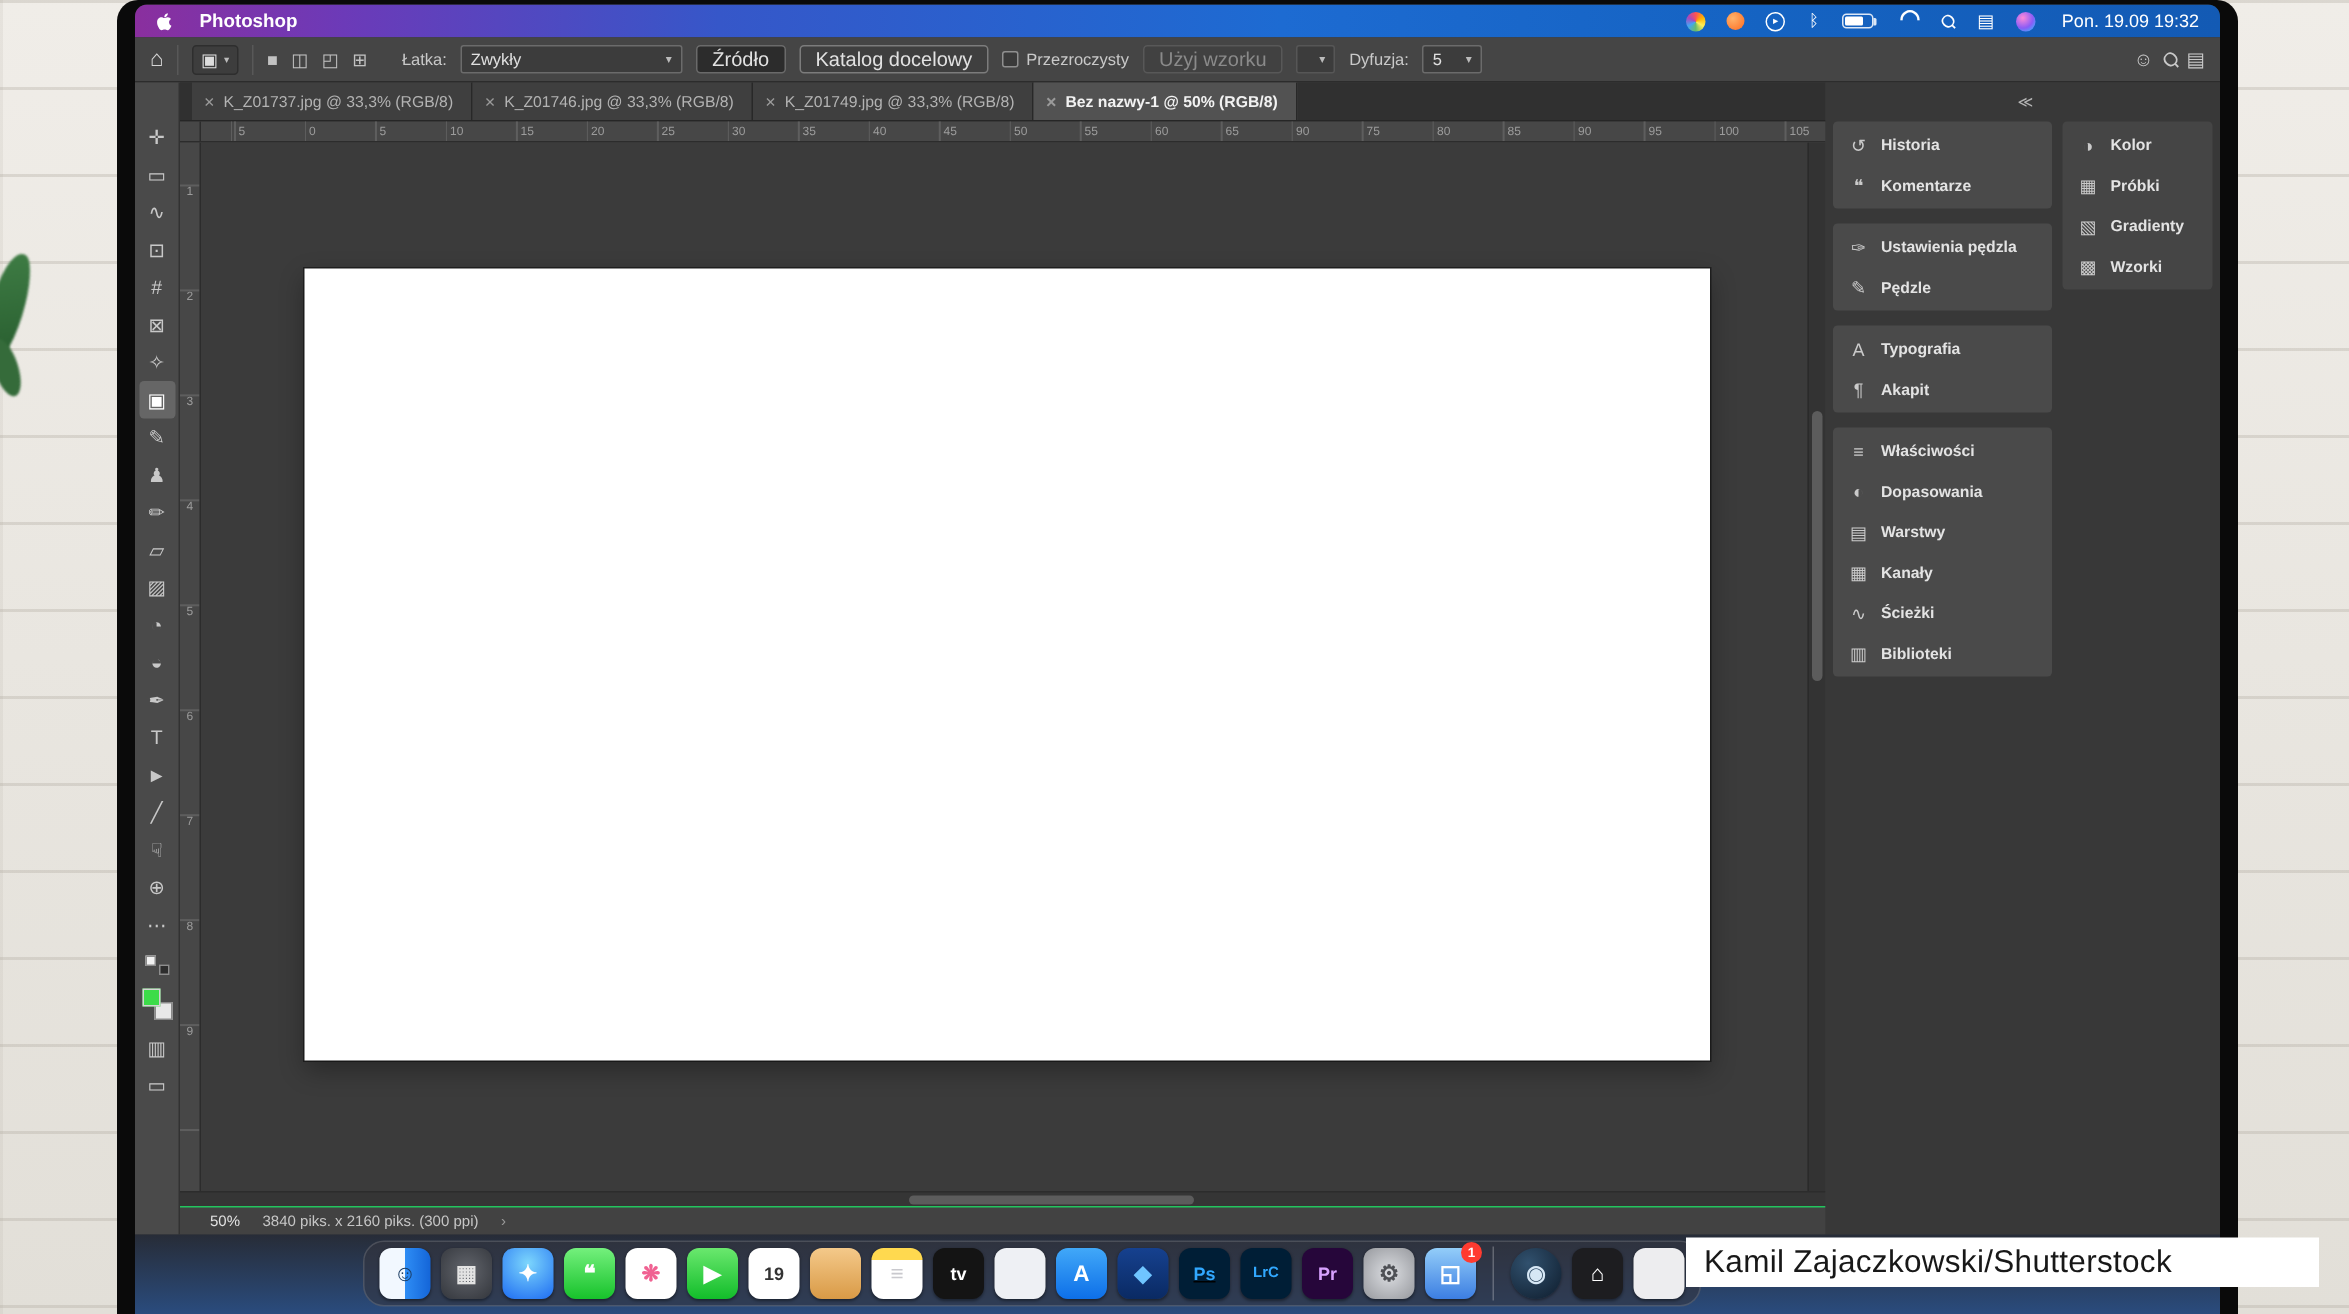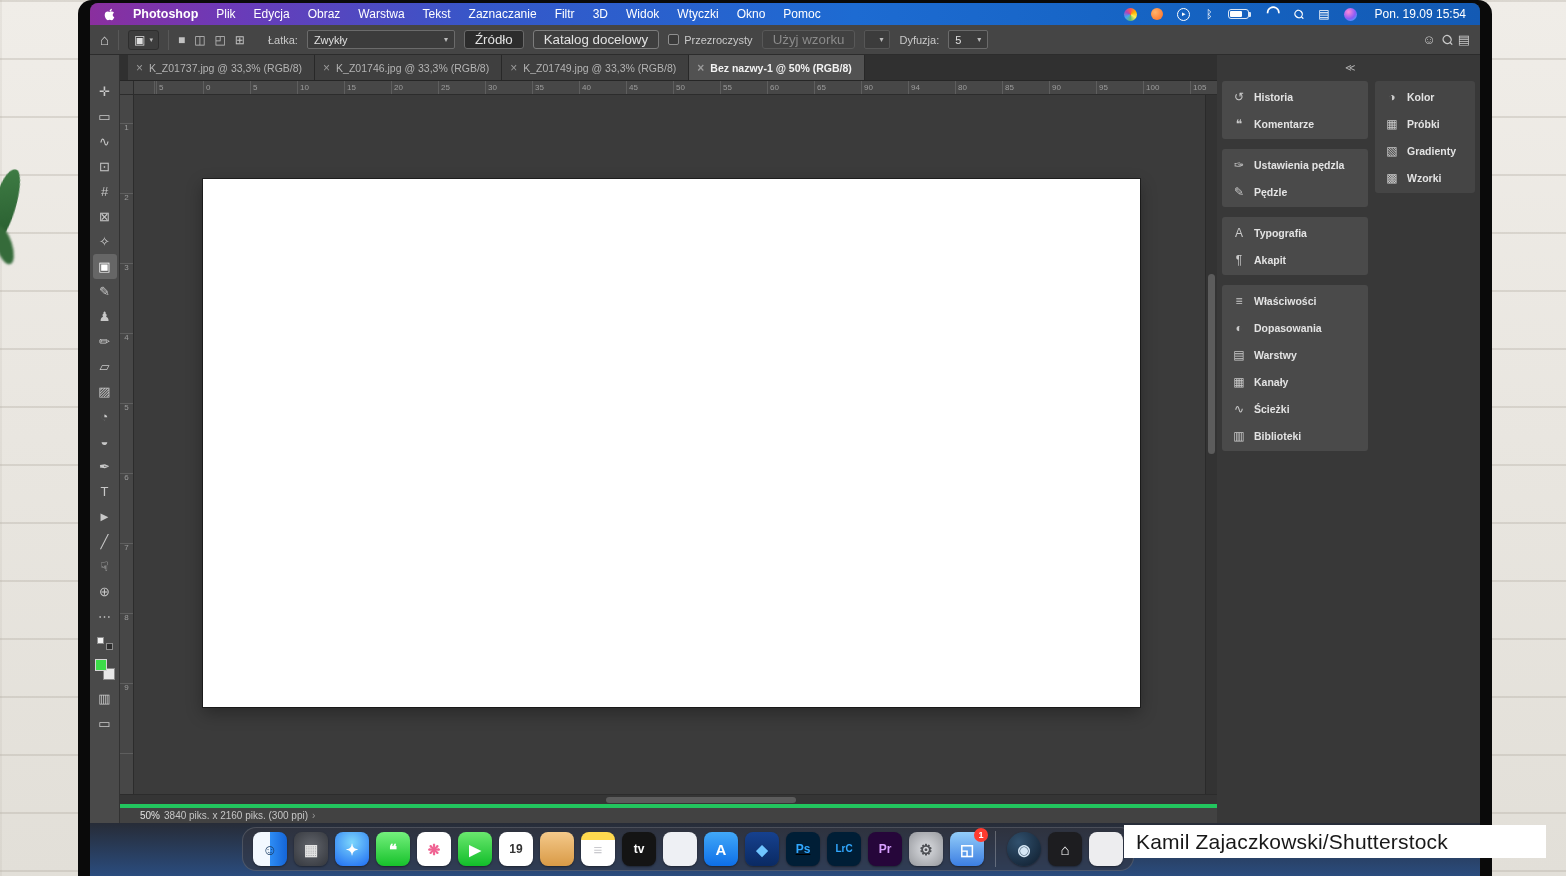"Plik" nav.menus { html: <nav> <span>Plik</span> <span>Edycja</span> <span>Obraz</span> <span>Warstwa</span> <span>Tekst</span> <span>Zaznaczanie</span> <span>Filtr</span> <span>3D</span> <span>Widok</span> <span>Wtyczki</span> <span>Okno</span> <span>Pomoc</span> </nav> -> none }
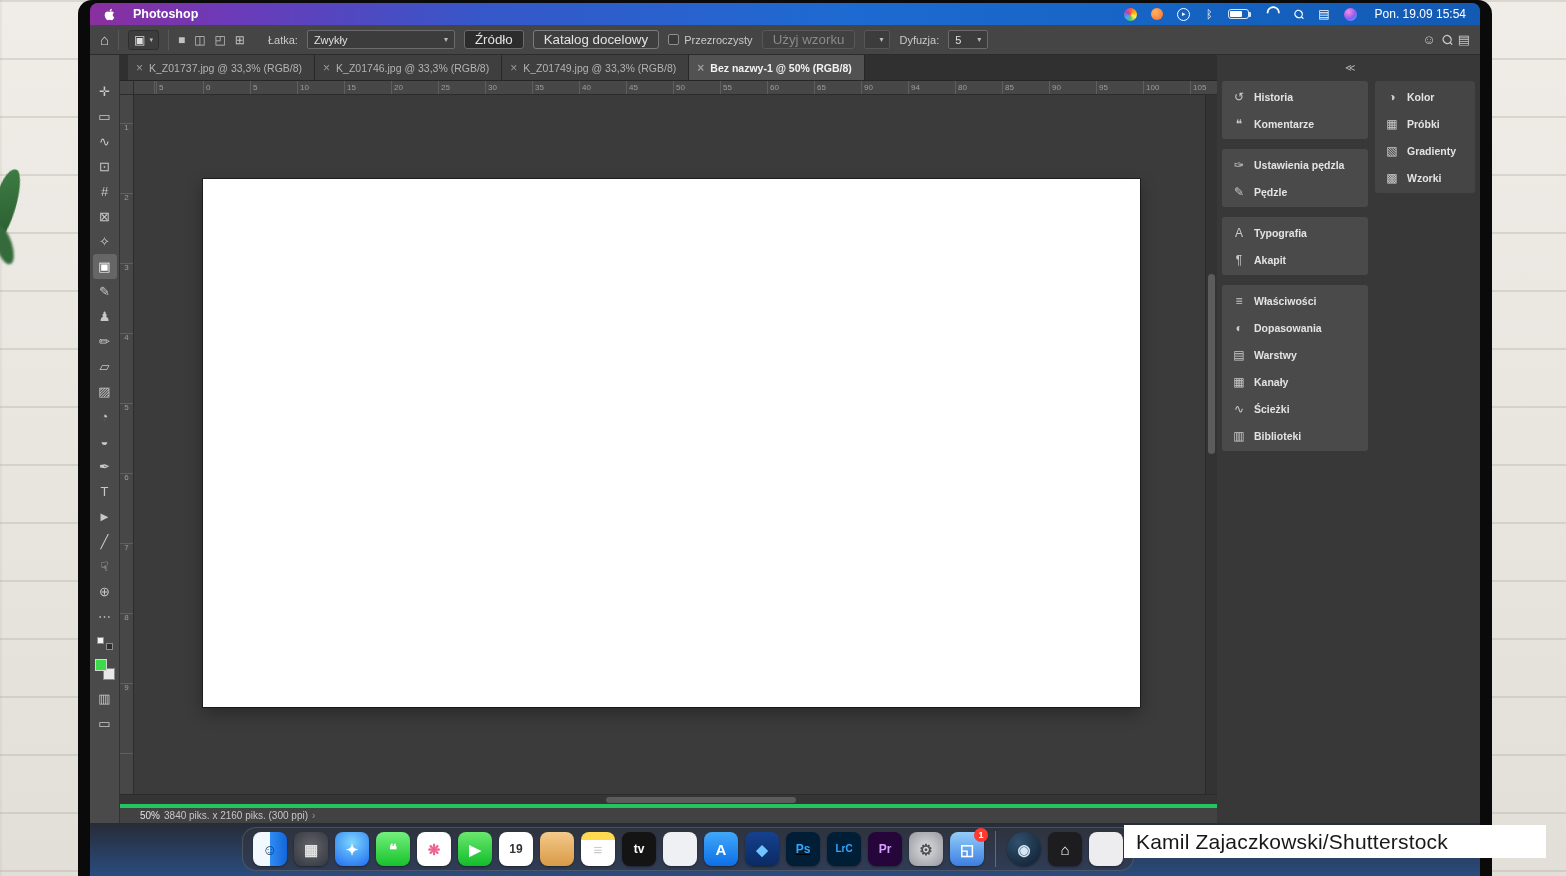"Pon. 19.09 15:54" span.clock { text: 15:54 -> 19:32 }
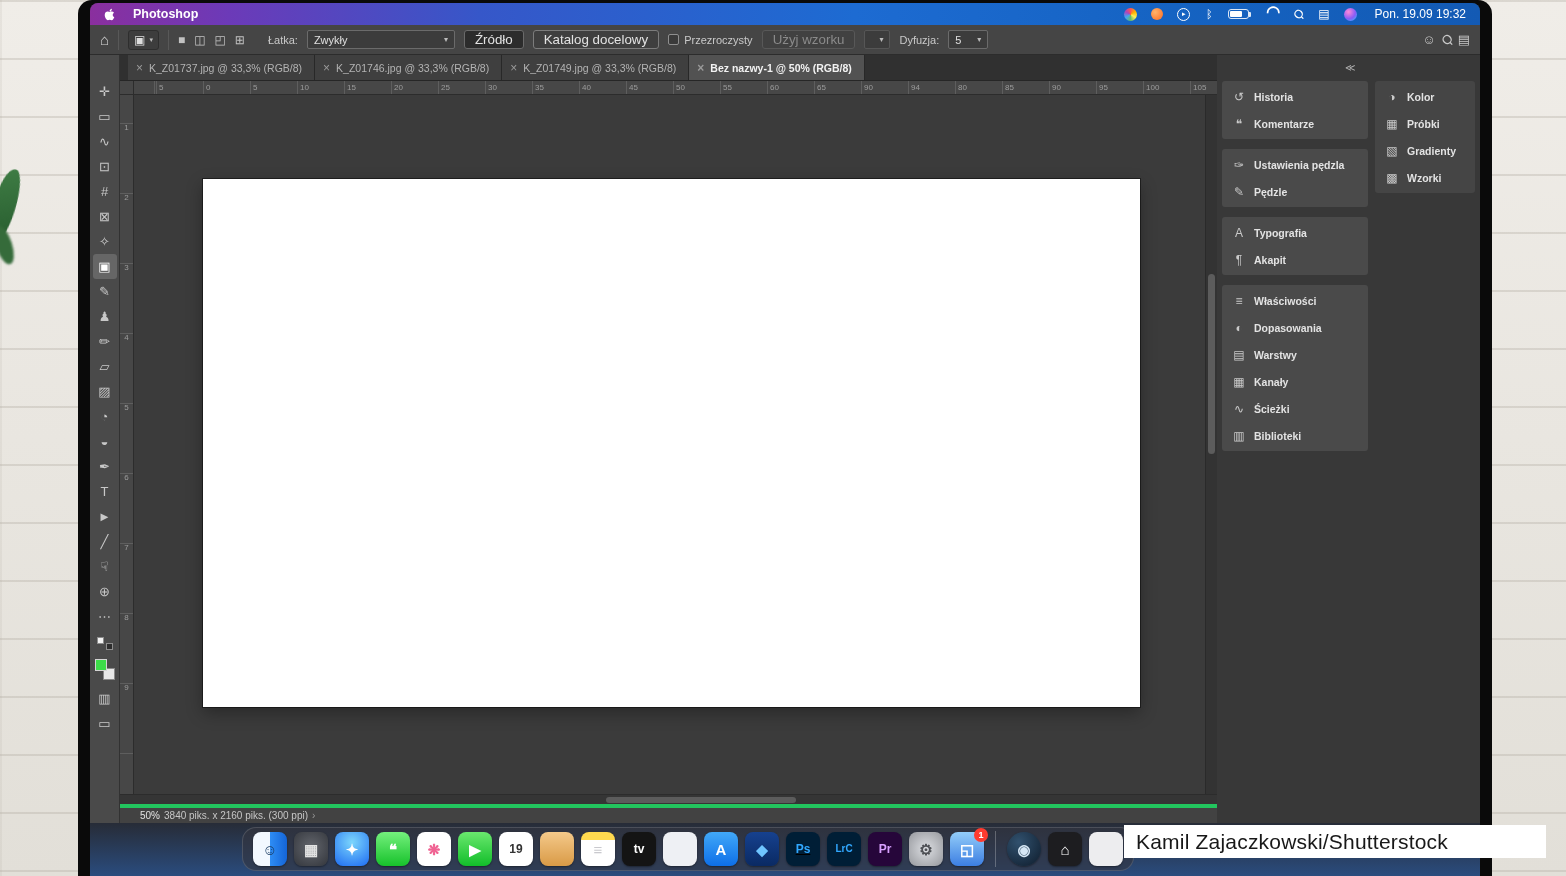"94" span.hnum { text: 94 -> 75 }
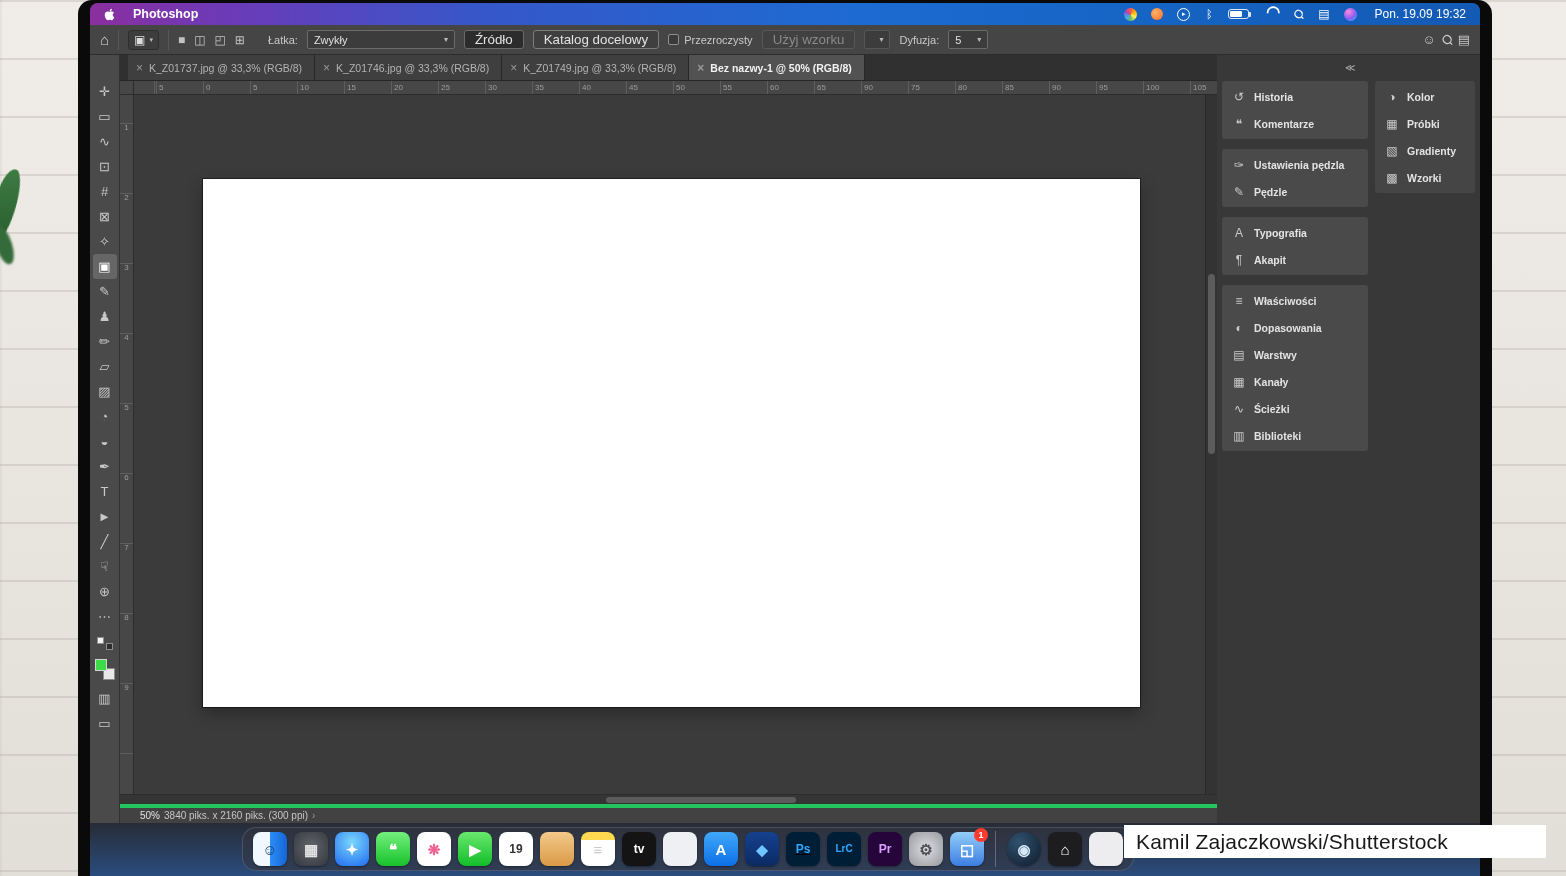"50%" .statusbar { border-top: 4px solid #22c55e -> 1px solid #22c55e; gap: 4px -> 15px }
